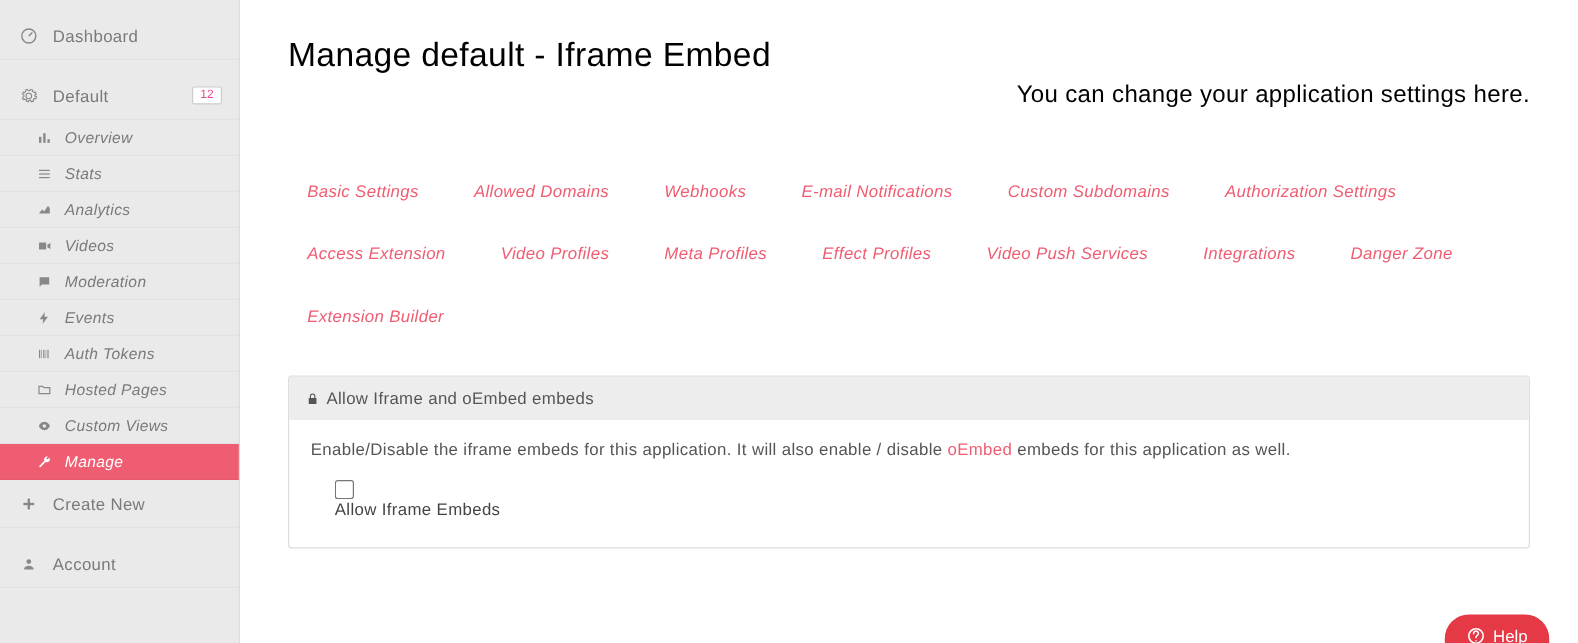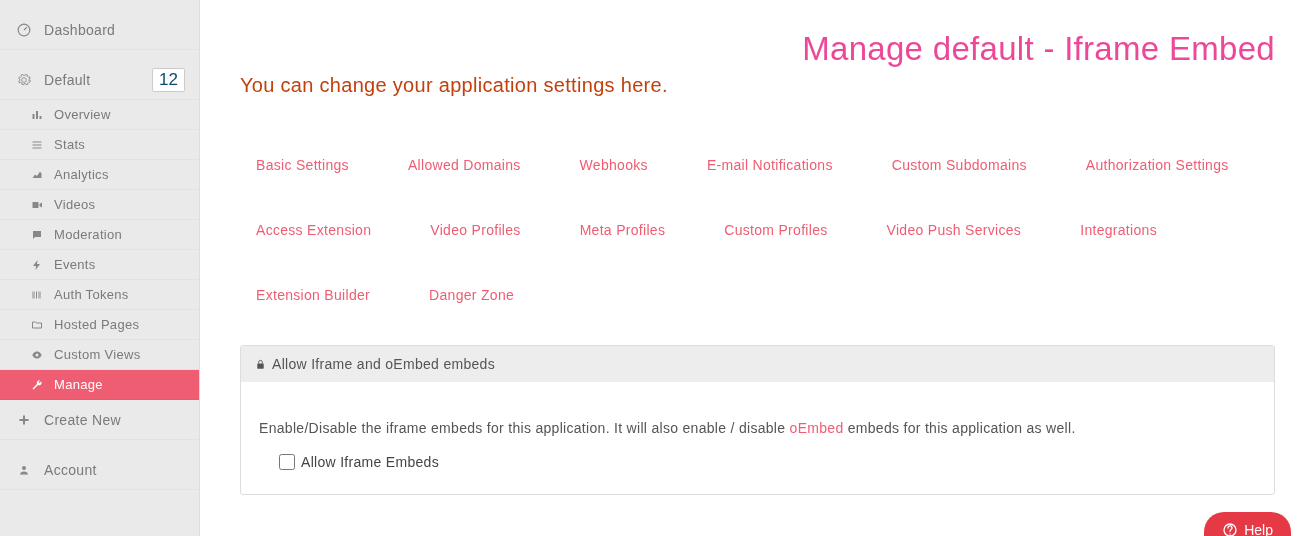"Manage default - Iframe Embed" .page-title { color: #ec4899 -> #000000; font-size: 33px -> 28px; text-align: right -> left }
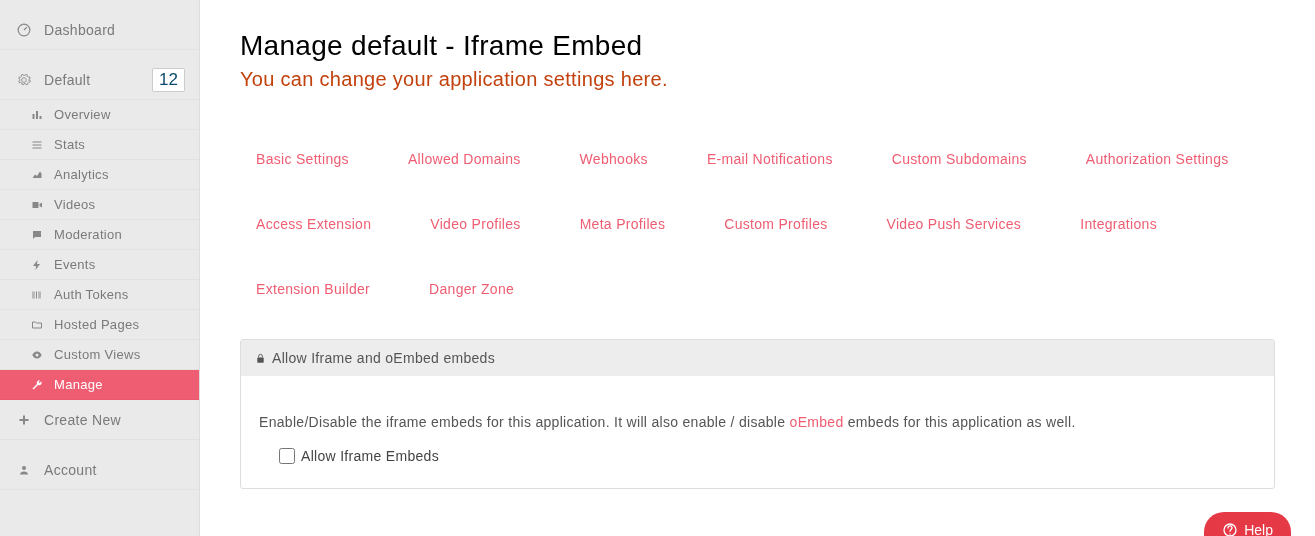"12" .side-item .badge { color: #0c4a6e -> #ec4899; font-size: 17px -> 10px }
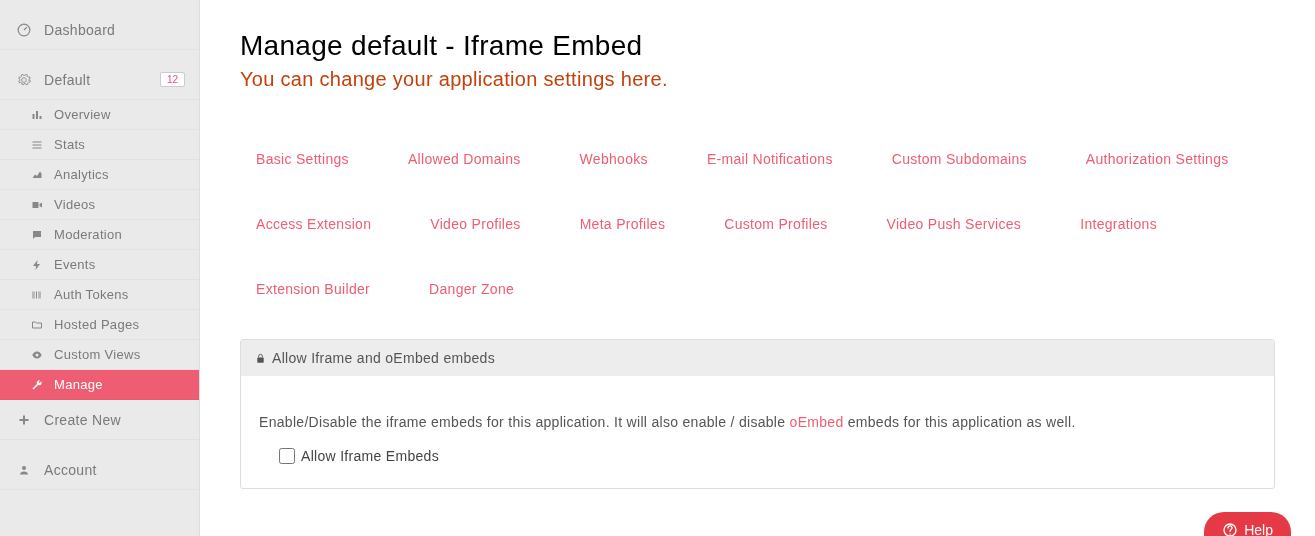"You can change your application" .page-sub { color: #c2410c -> #000000; text-align: left -> right }
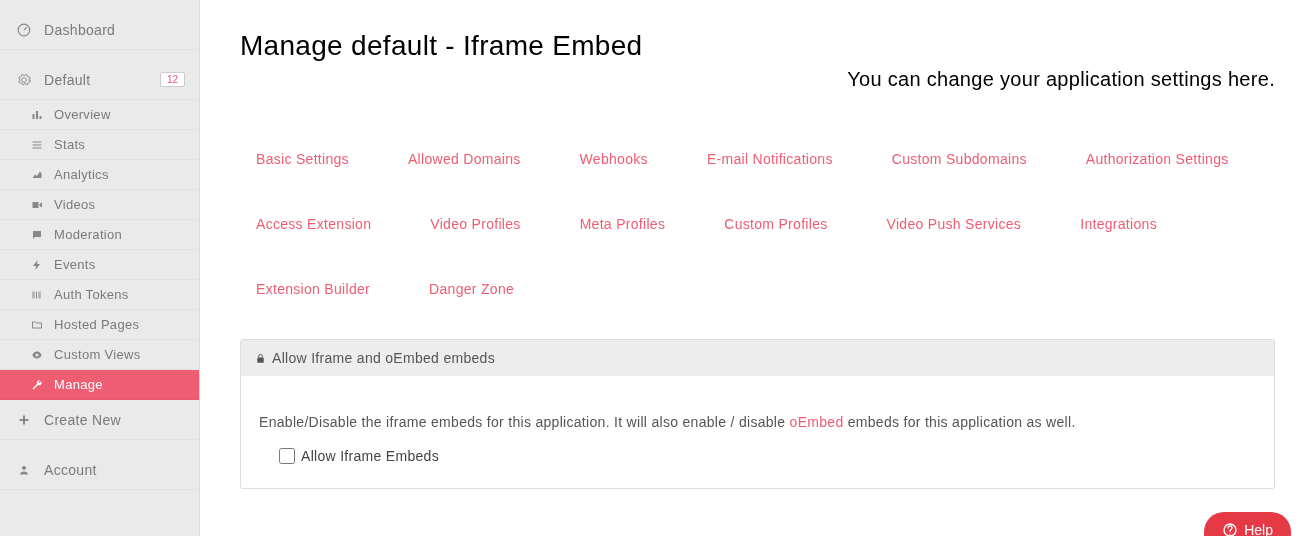"Overview" .side-sub { font-style: none -> italic }
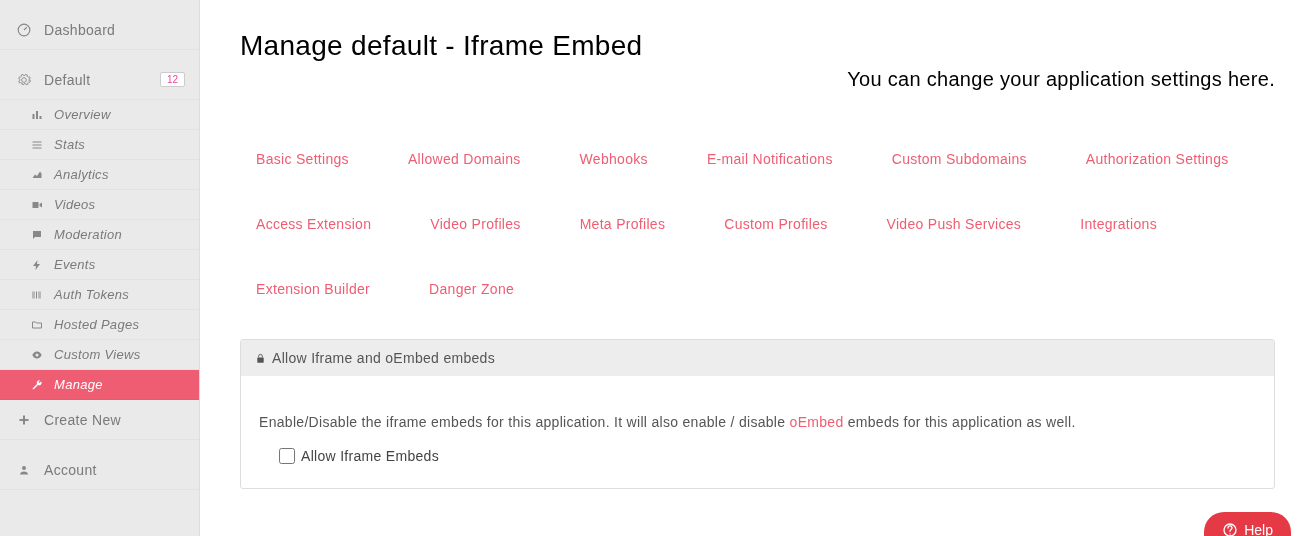"Basic Settings" .tabs { font-style: none -> italic; gap: 17px -> 4px }
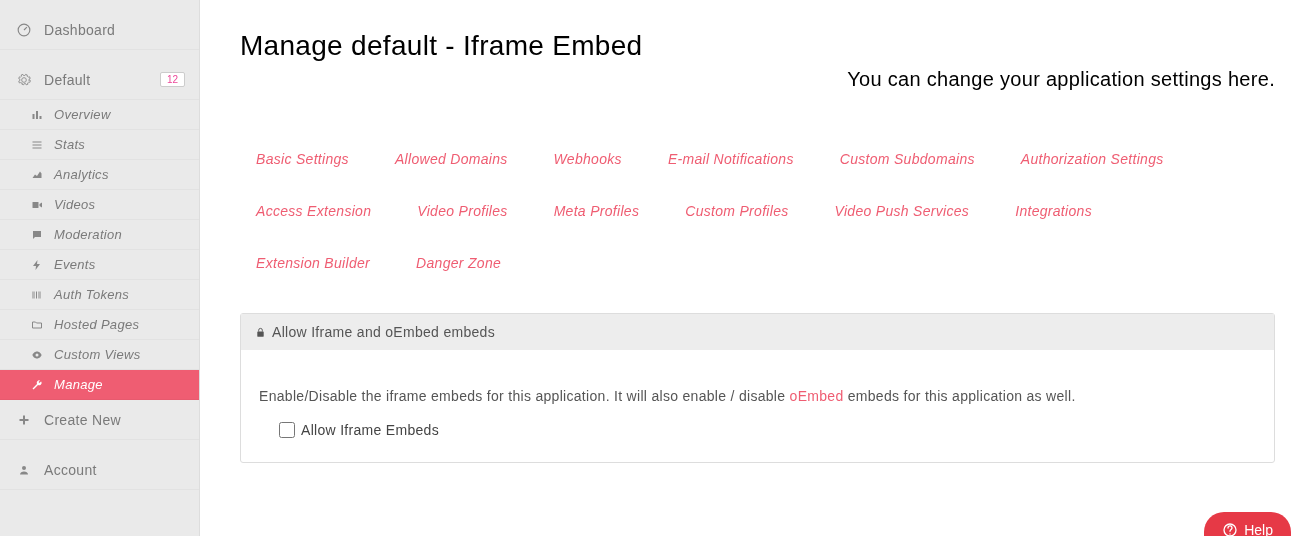"Custom Profiles" div.tab { text: Custom -> Effect }
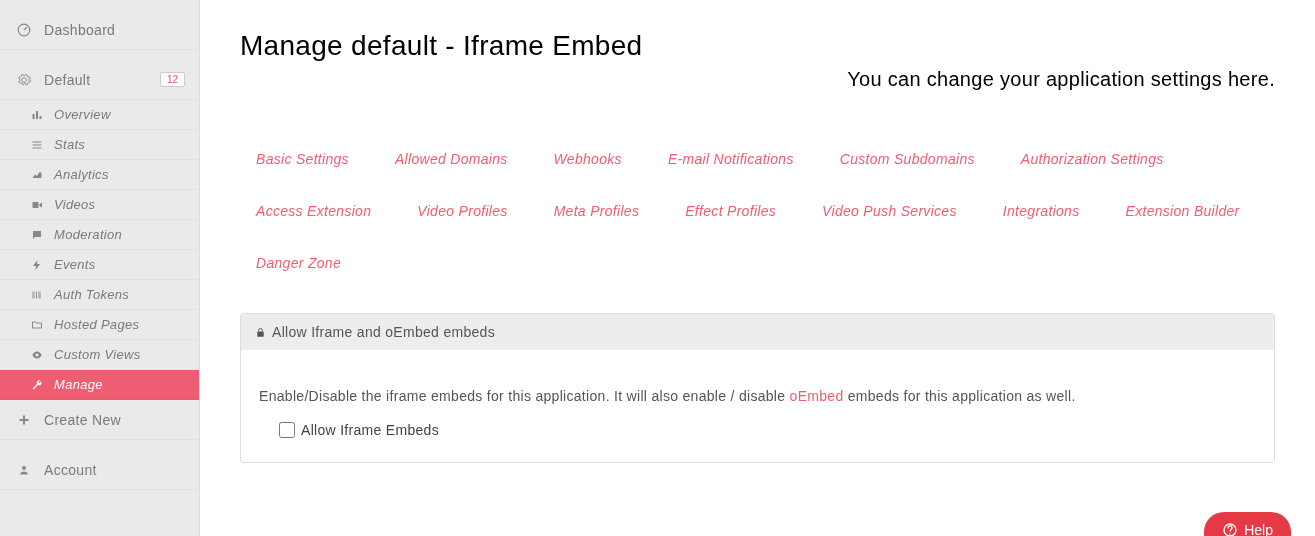"Extension Builder" div.tab { order: before "Danger Zone" -> after "Danger Zone" }
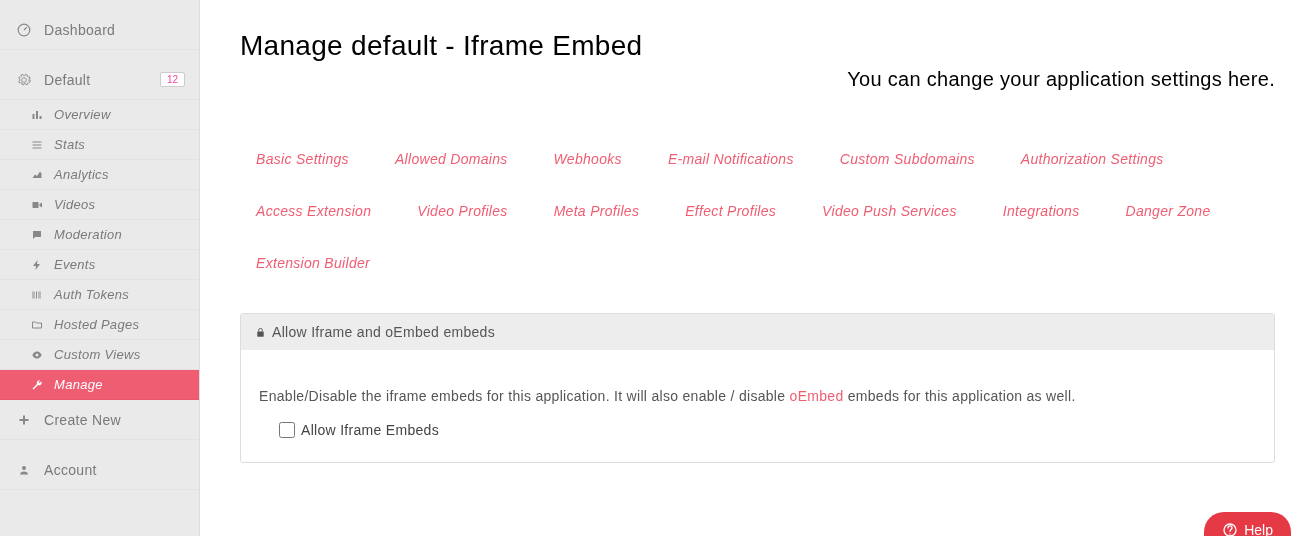"Enable/Disable the iframe embeds for" .panel-body { margin-top: 38px -> none; padding: 0 18px 24px 18px -> 16px 18px 24px 18px }
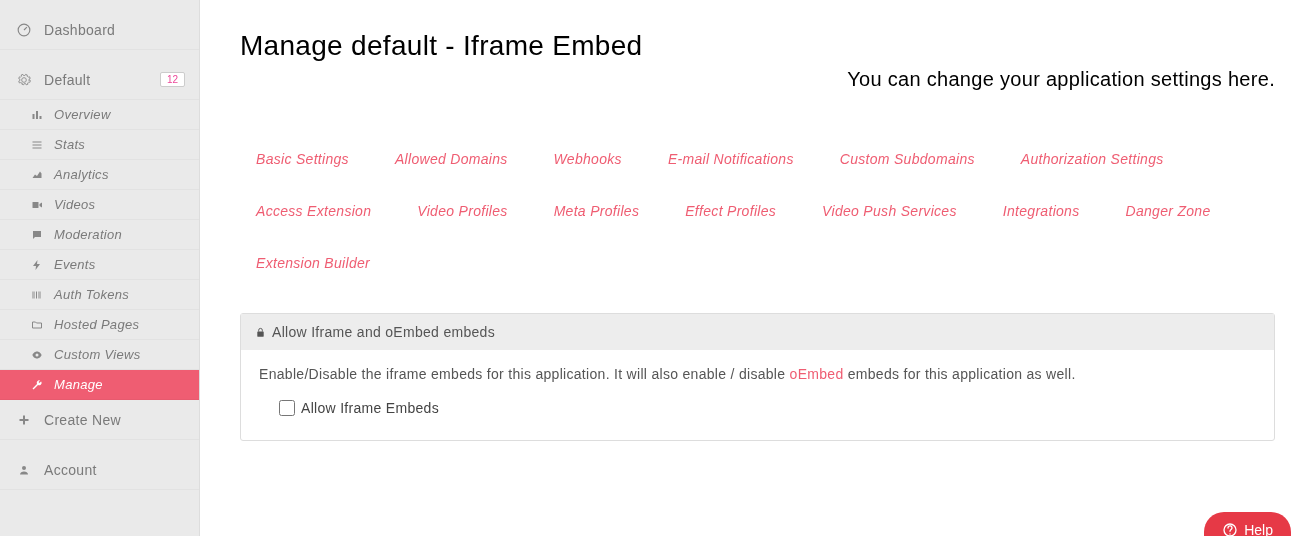"Allow Iframe Embeds" .check-row { flex-direction: none -> column }
